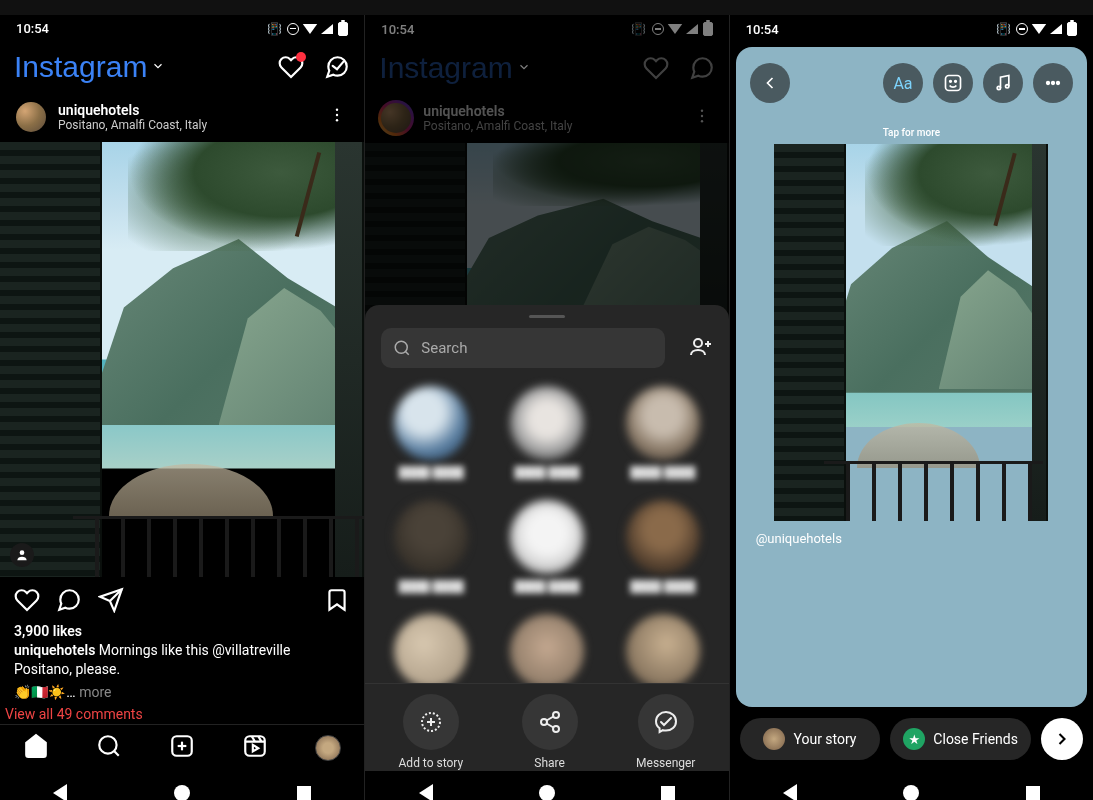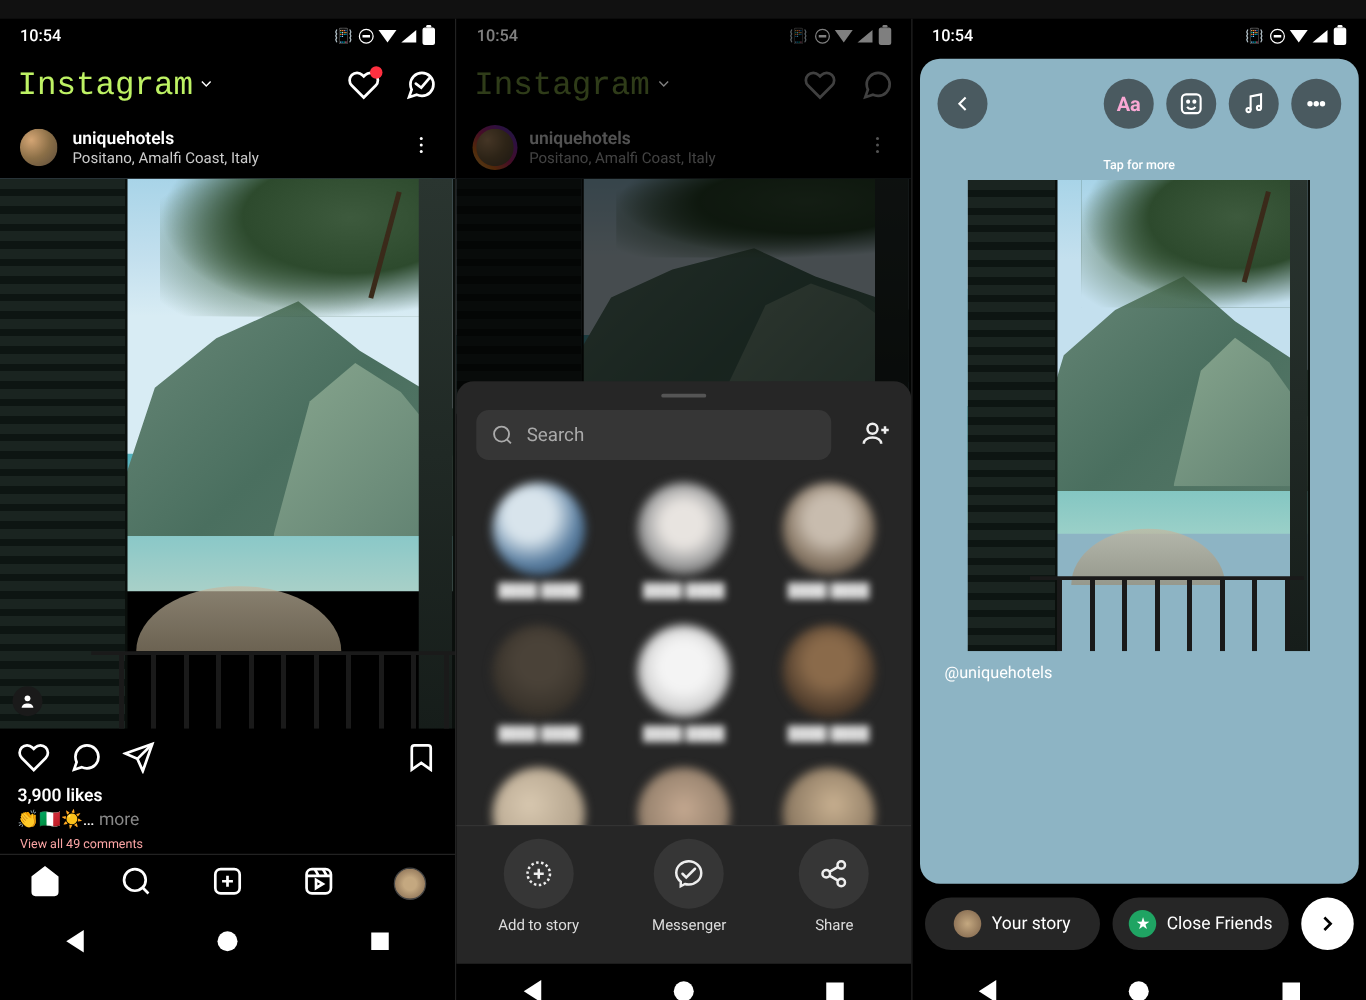"Instagram" .logo { color: #bef264 -> #3b82f6; font-family: Liberation Mono, monospace -> Liberation Sans, sans-serif; font-size: 26px -> 30px }
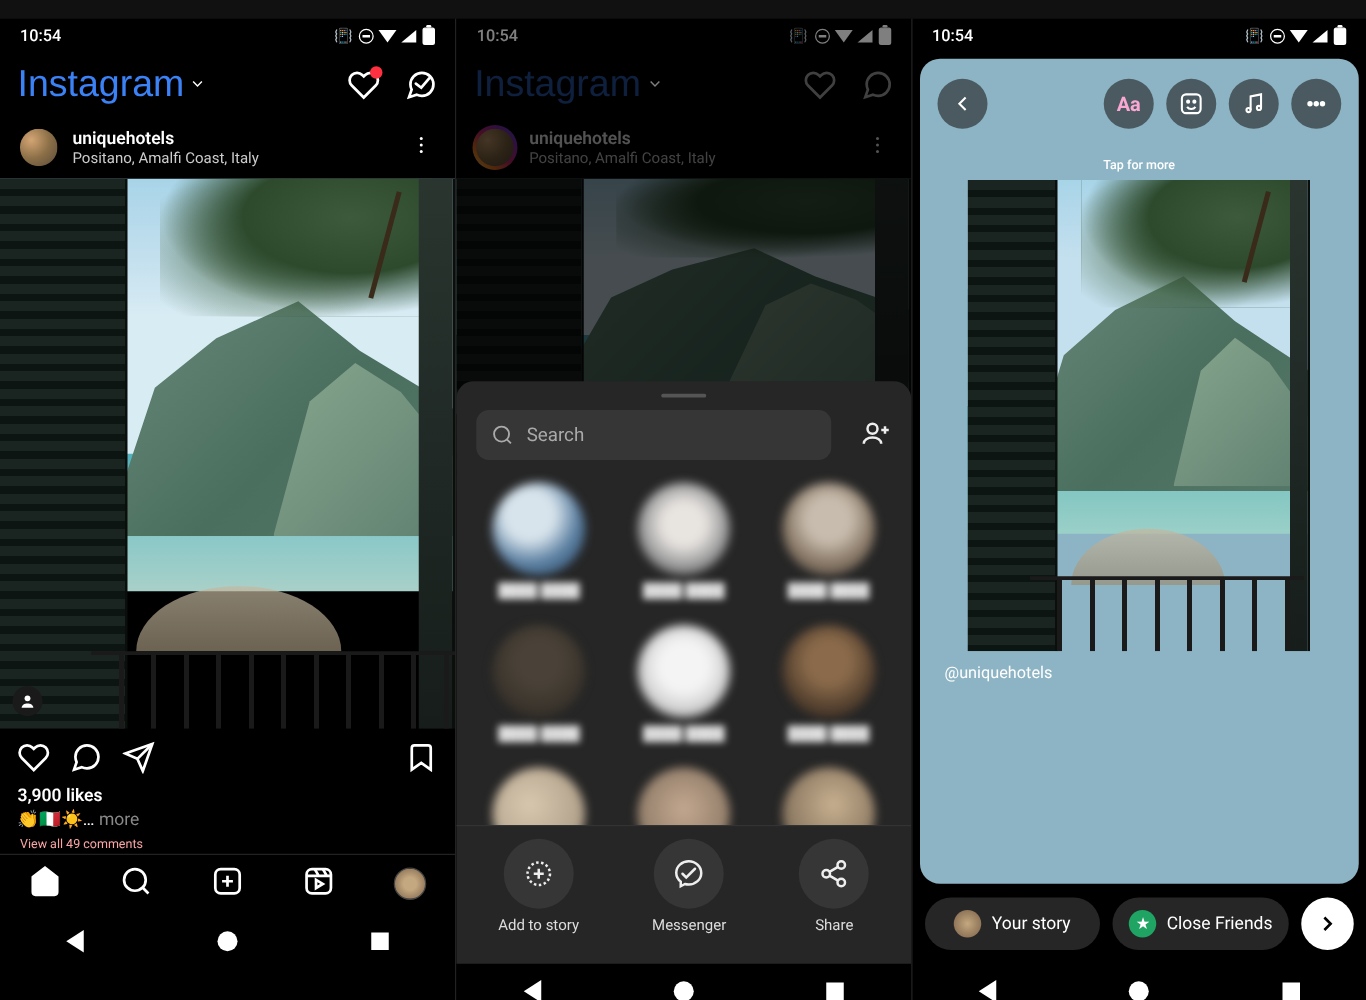"Aa" .story-btn.txt { color: #f9a8d4 -> #7dd3fc; font-weight: 700 -> 400 }
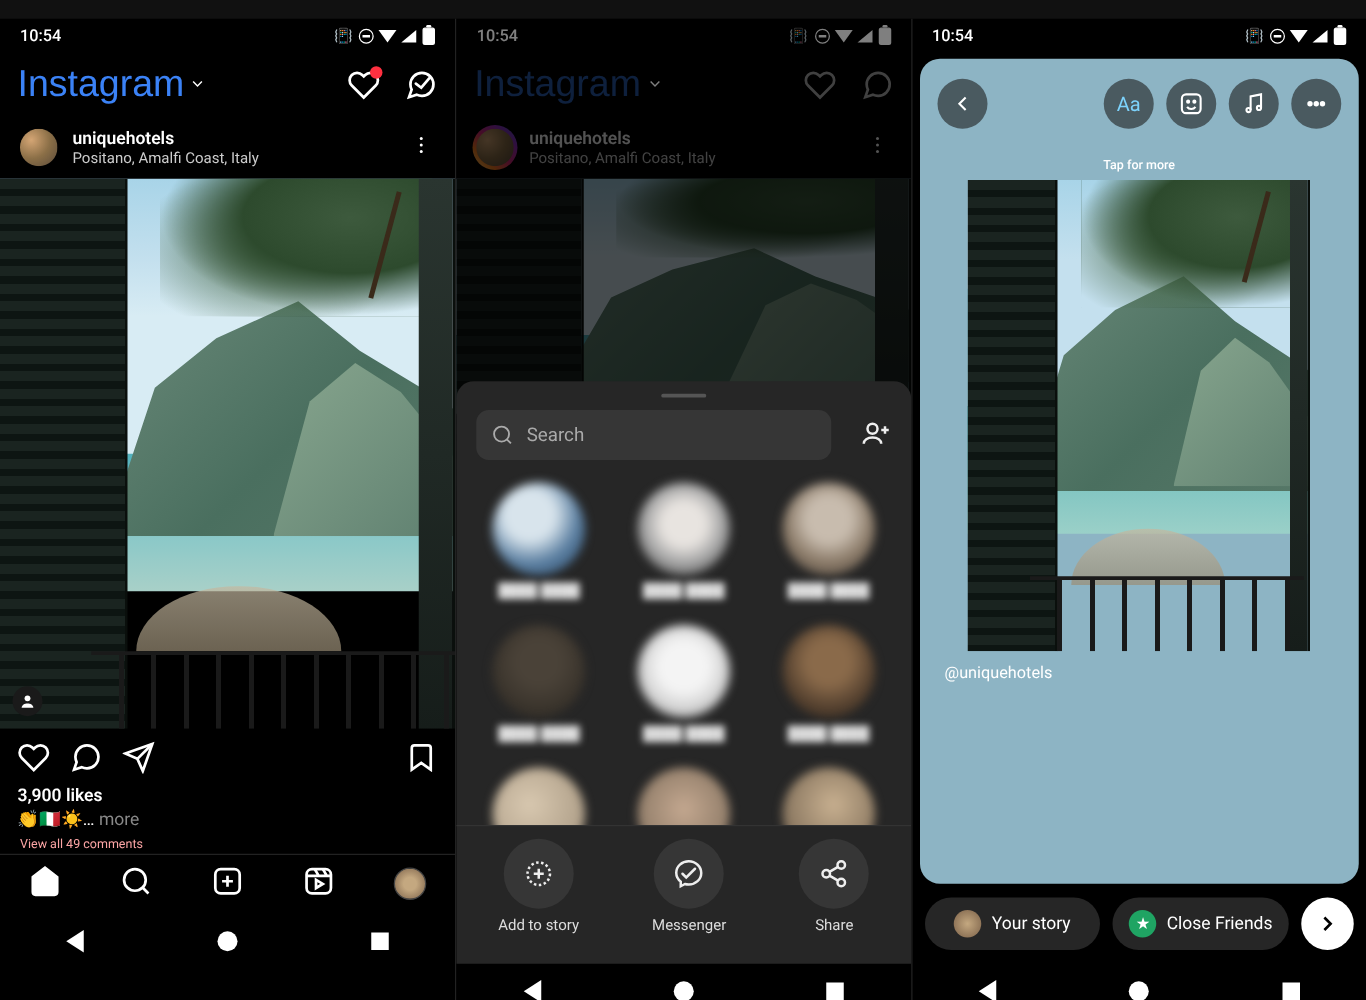"uniquehotels Mornings like this" div.caption { html: none -> <div> <span>uniquehotels</span><span> Mornings like this @villatreville Positano, please.</span> </div> }
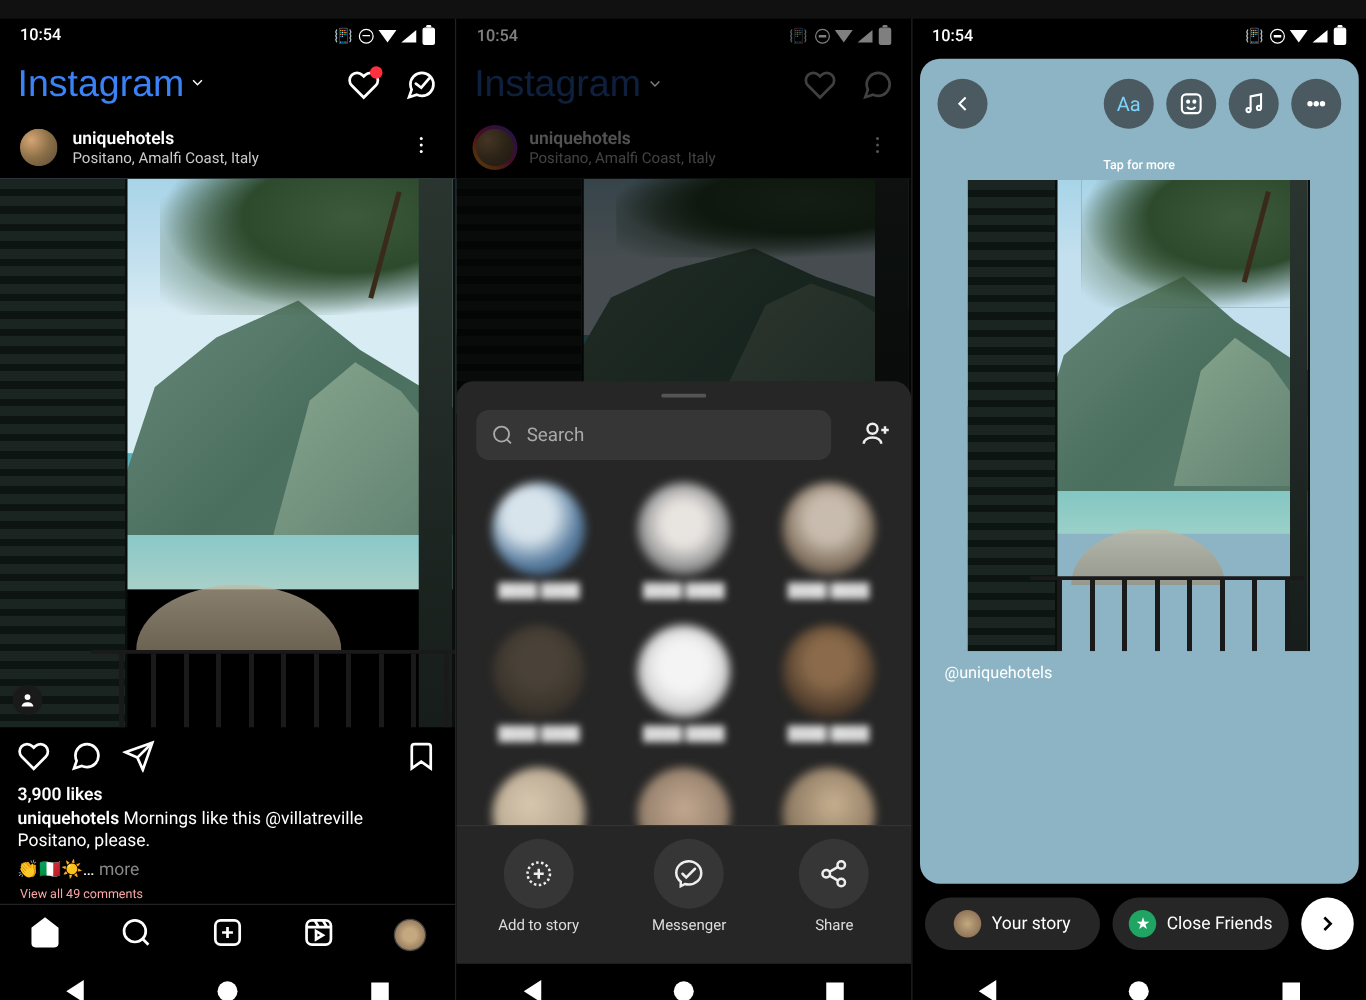"View all 49 comments" .view-comments { color: #fca5a5 -> #ef4444; font-size: 10px -> 14px; padding: 2px 16px -> 2px 5px }
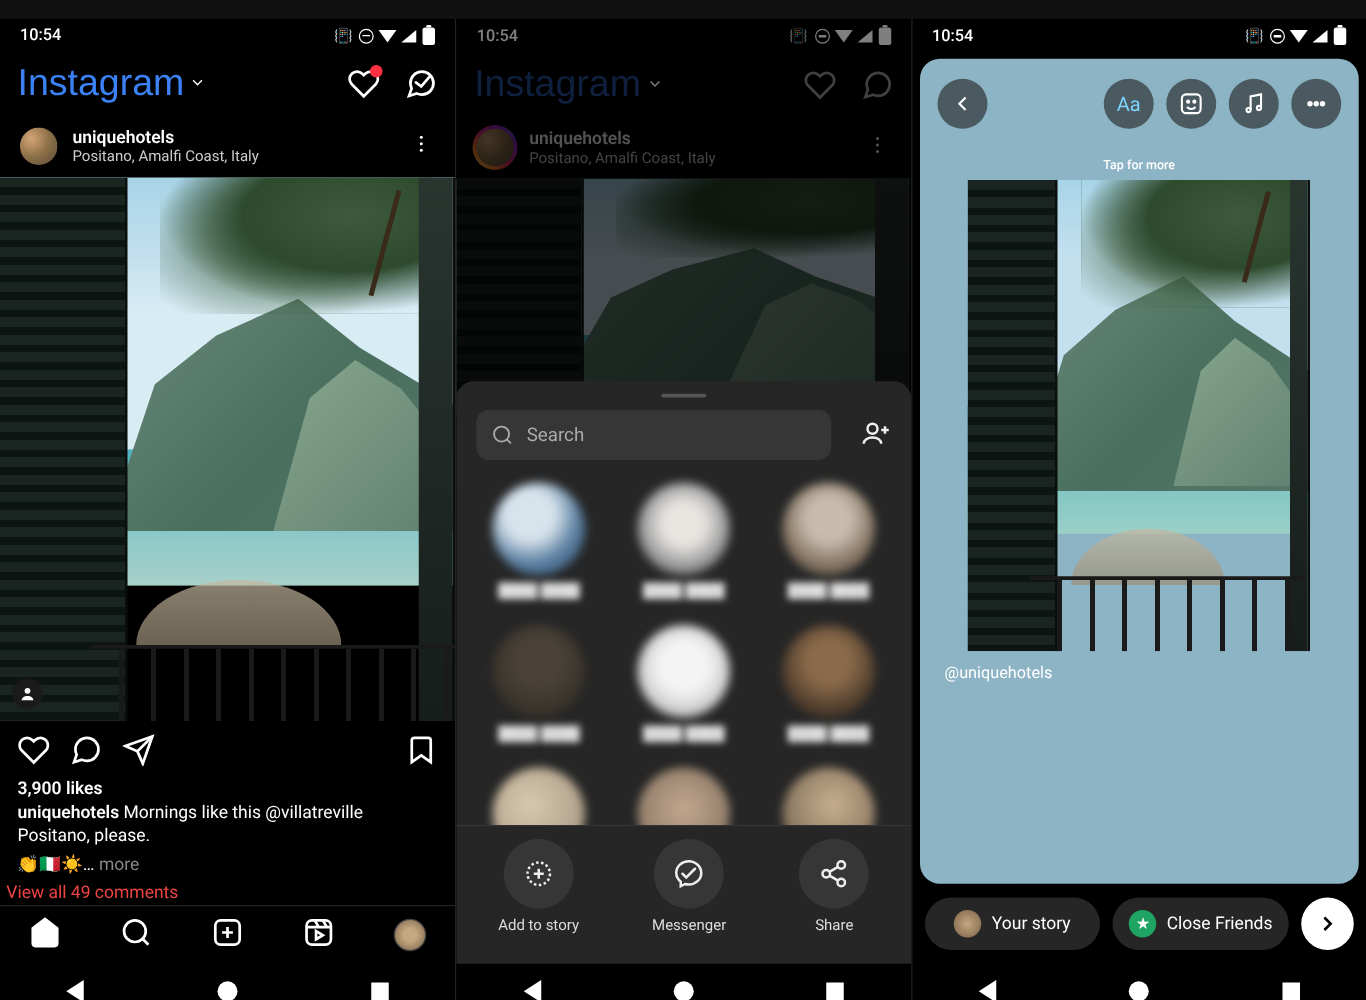"Add to story" .share-row { padding: 10px 4px 24px -> 10px 4px 1px }
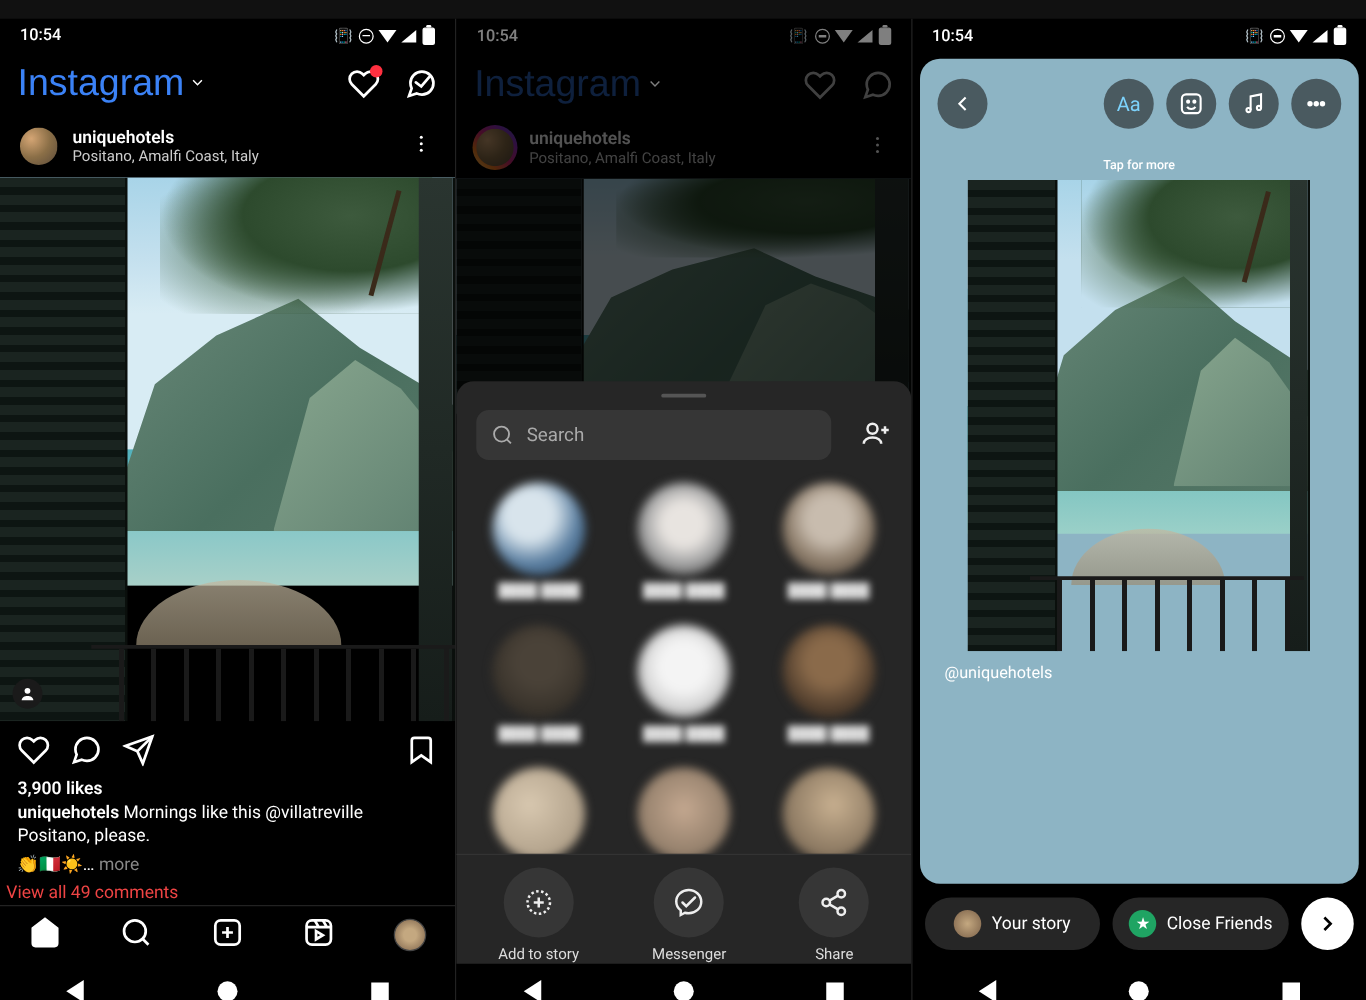"Messenger" div.share-opt { order: before "Share" -> after "Share" }
